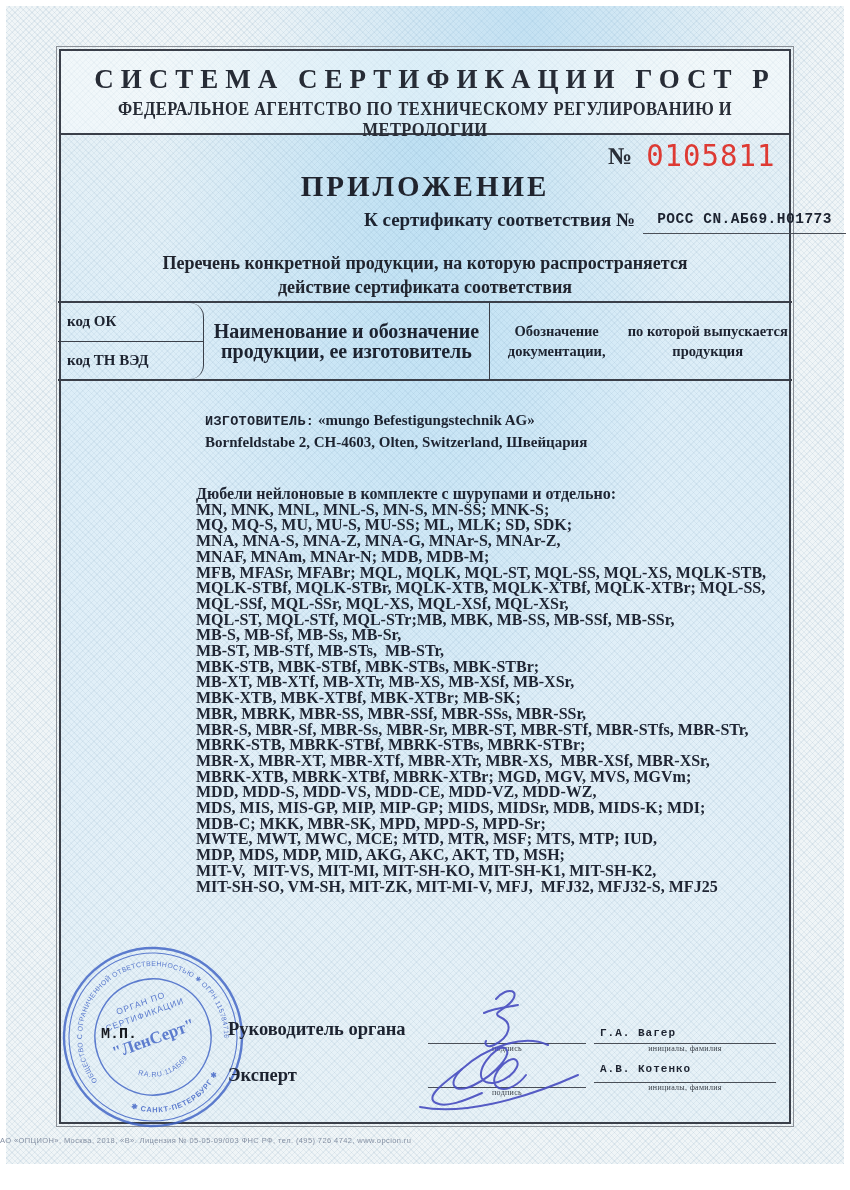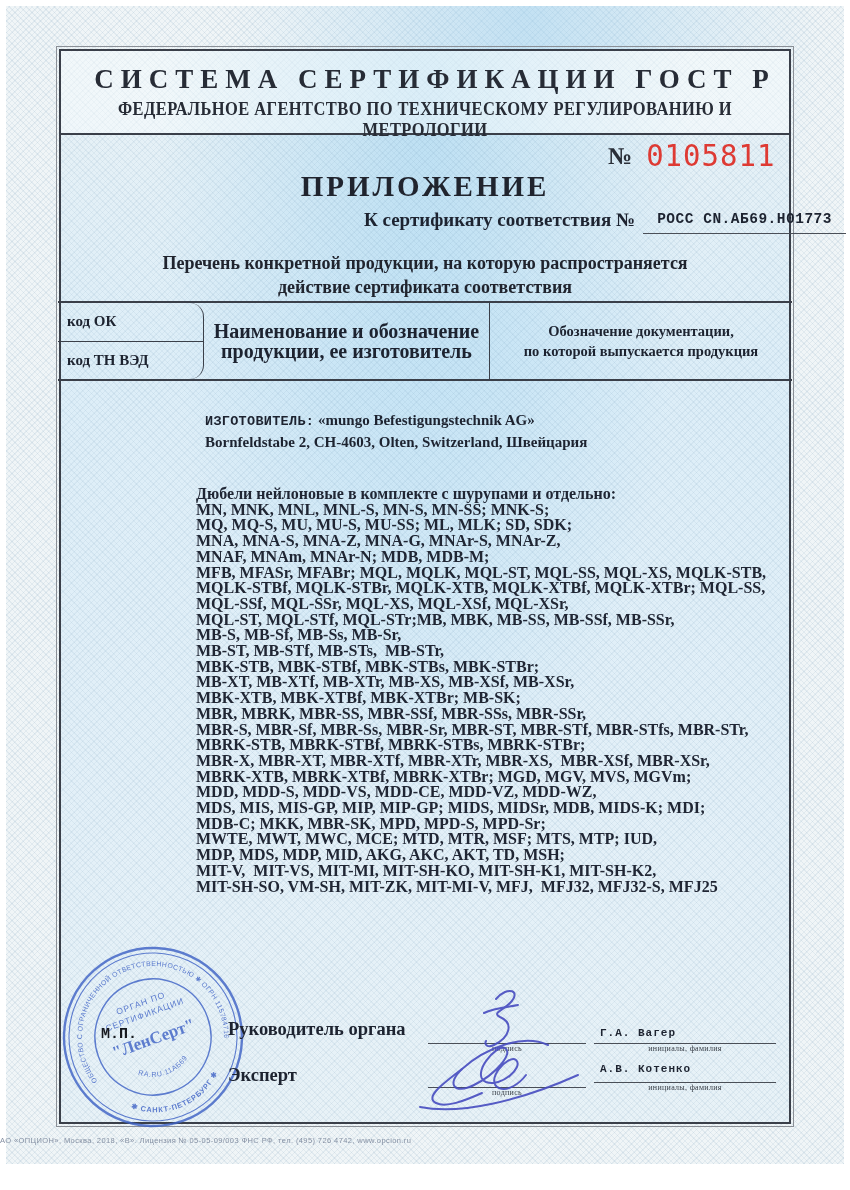"Обозначение документации," .tbl .c3 { flex-direction: column -> row; justify-content: center -> none }
